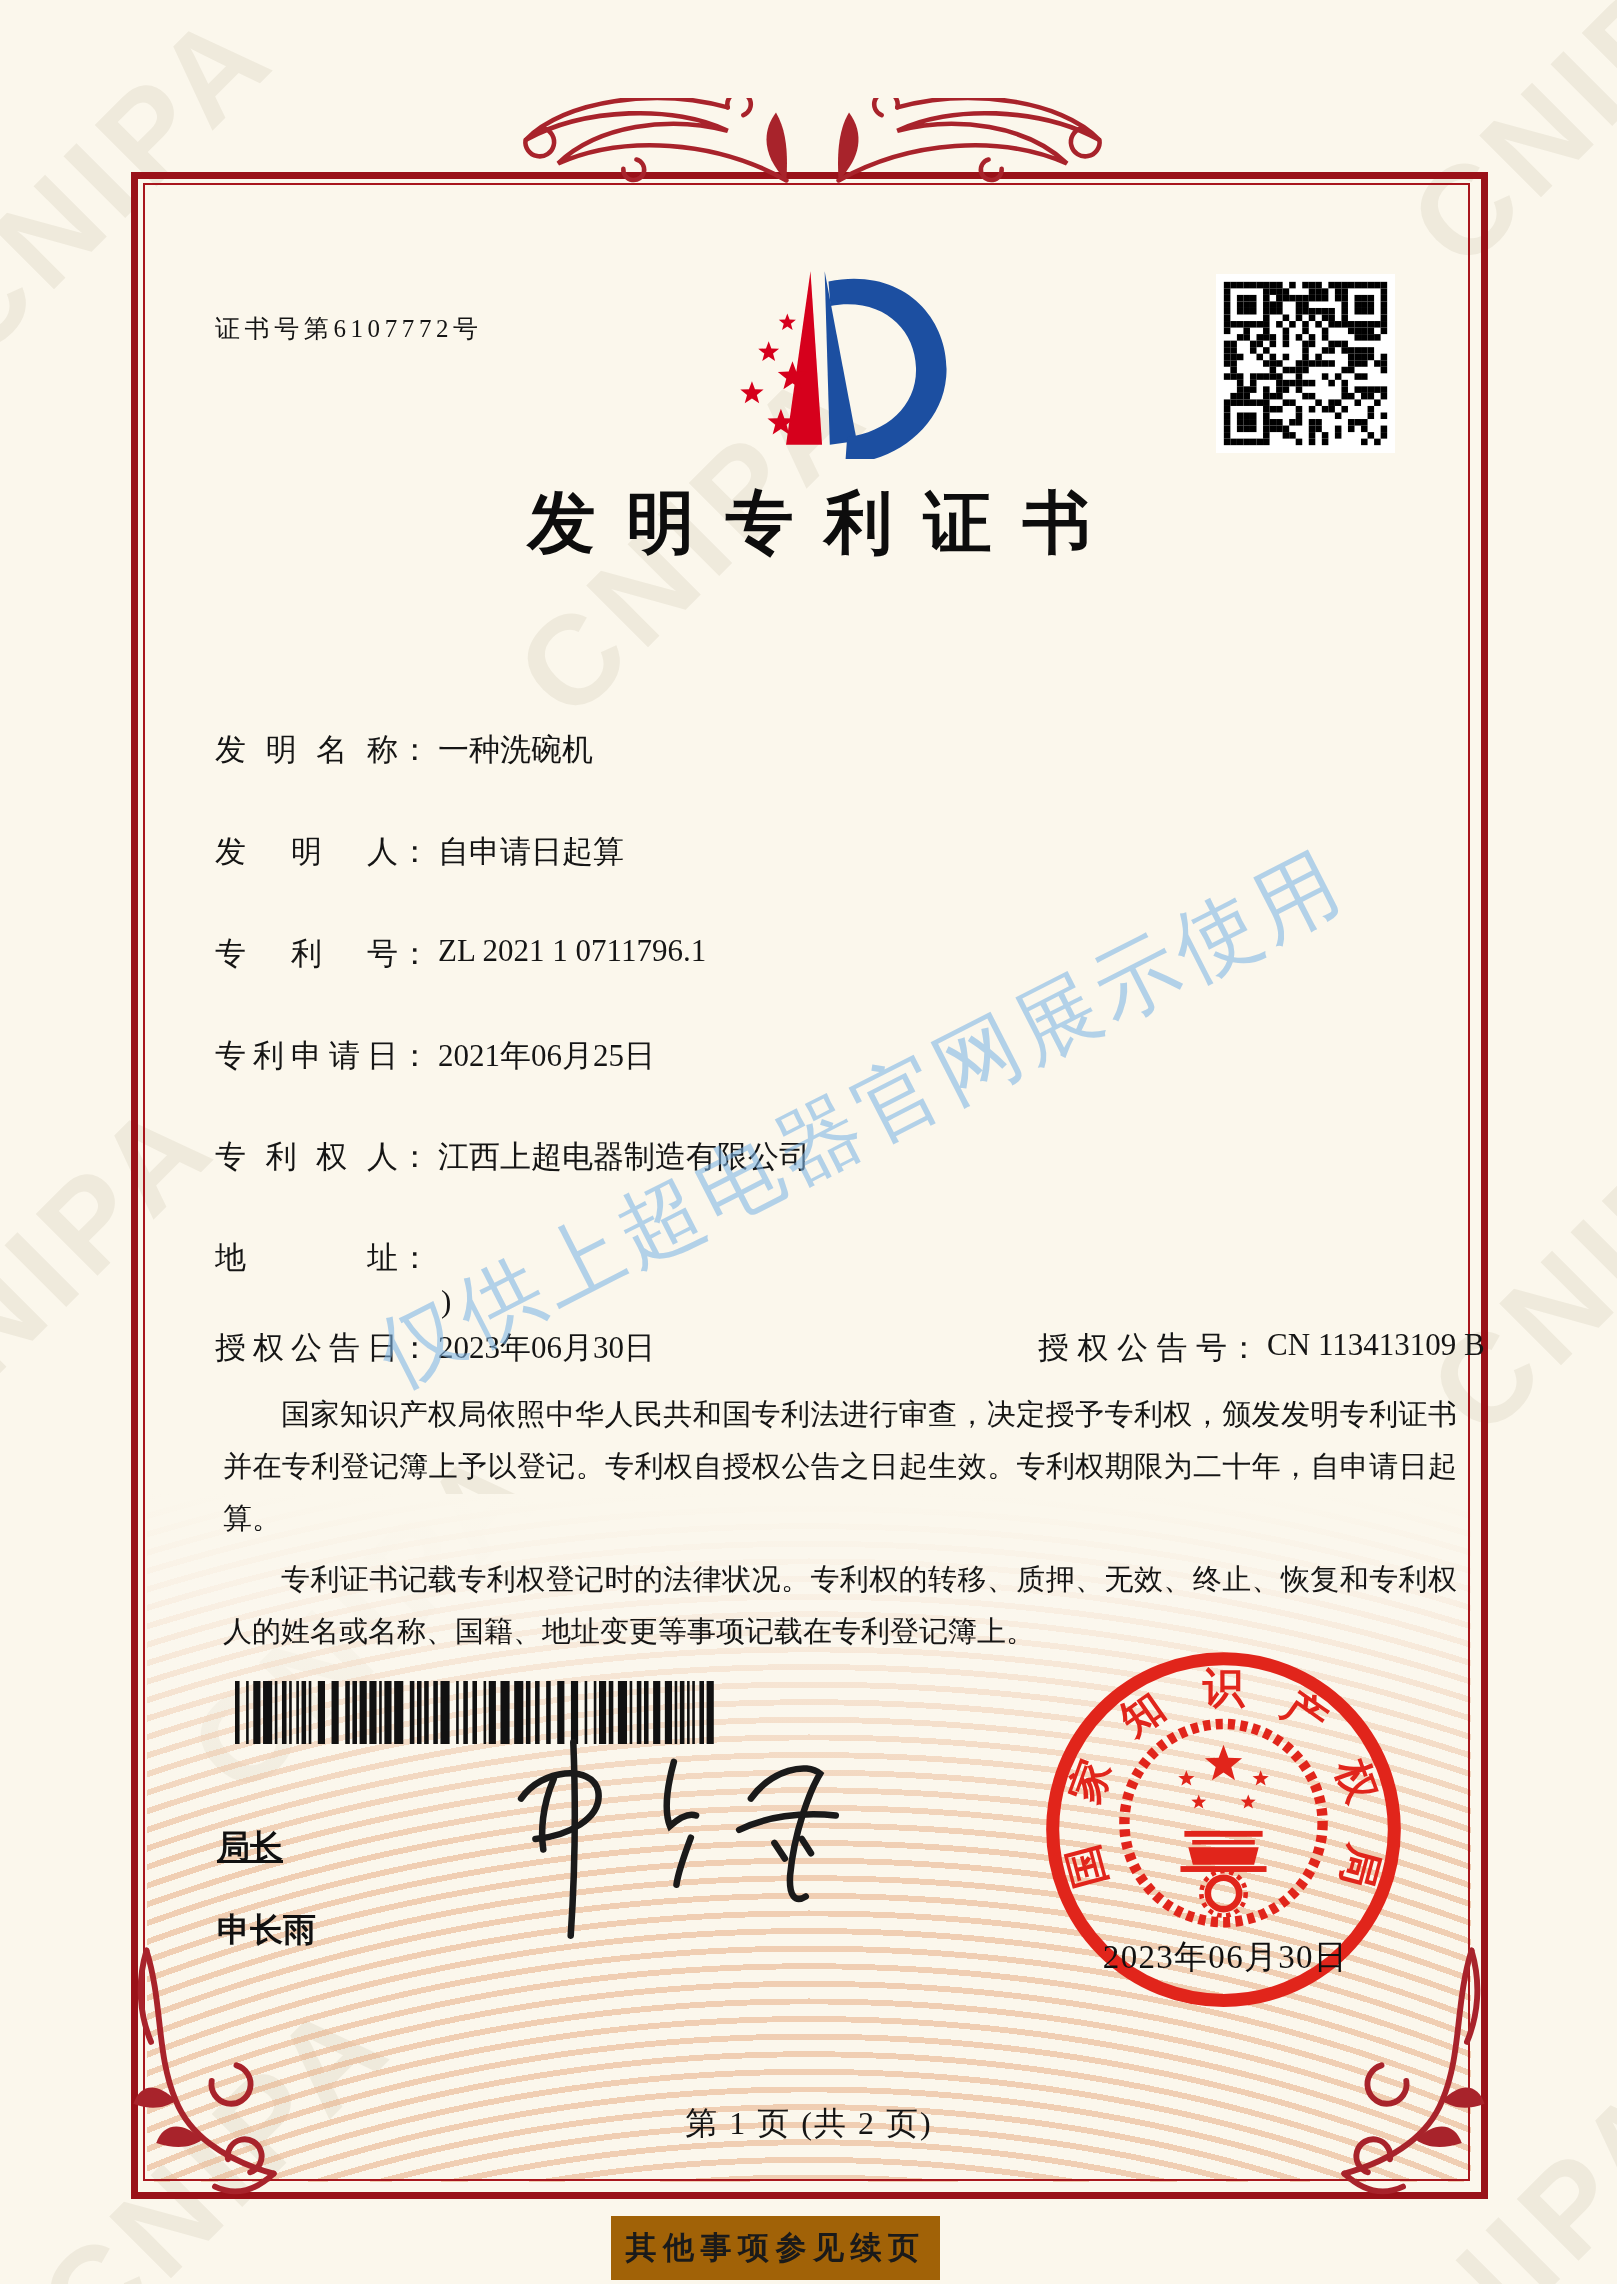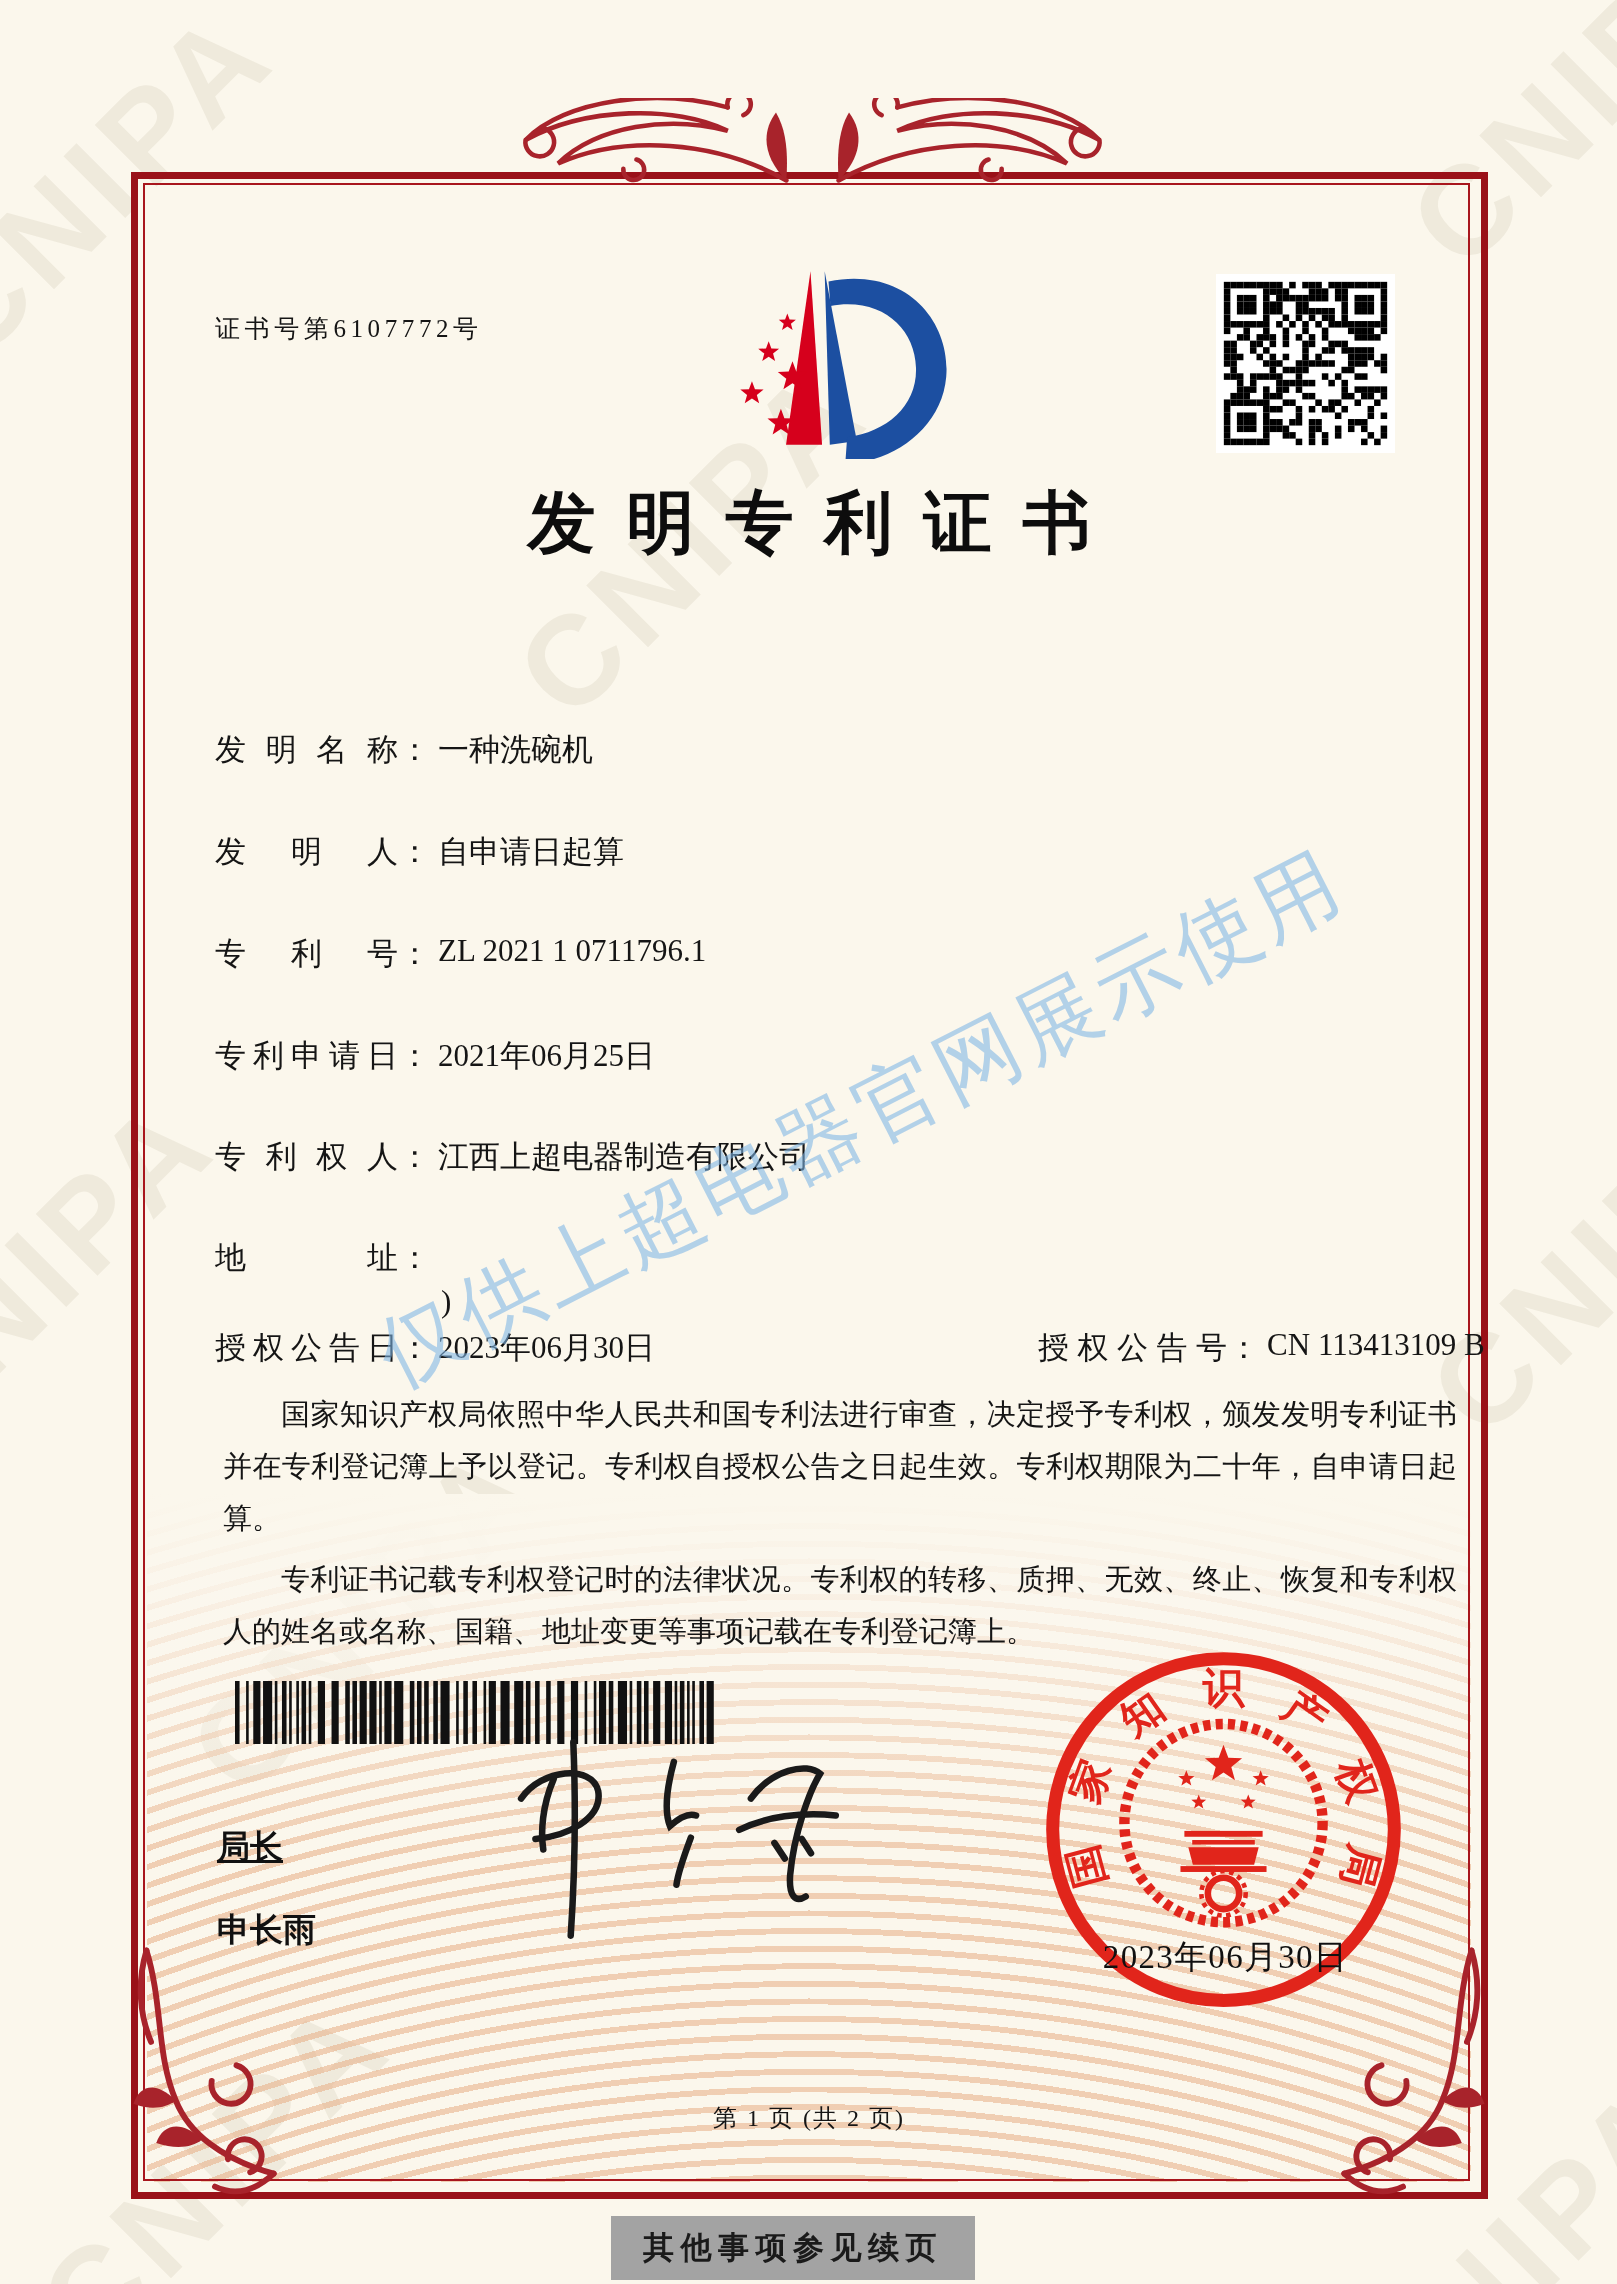"第 1 页 (共 2" .page-info { font-size: 24px -> 32px }
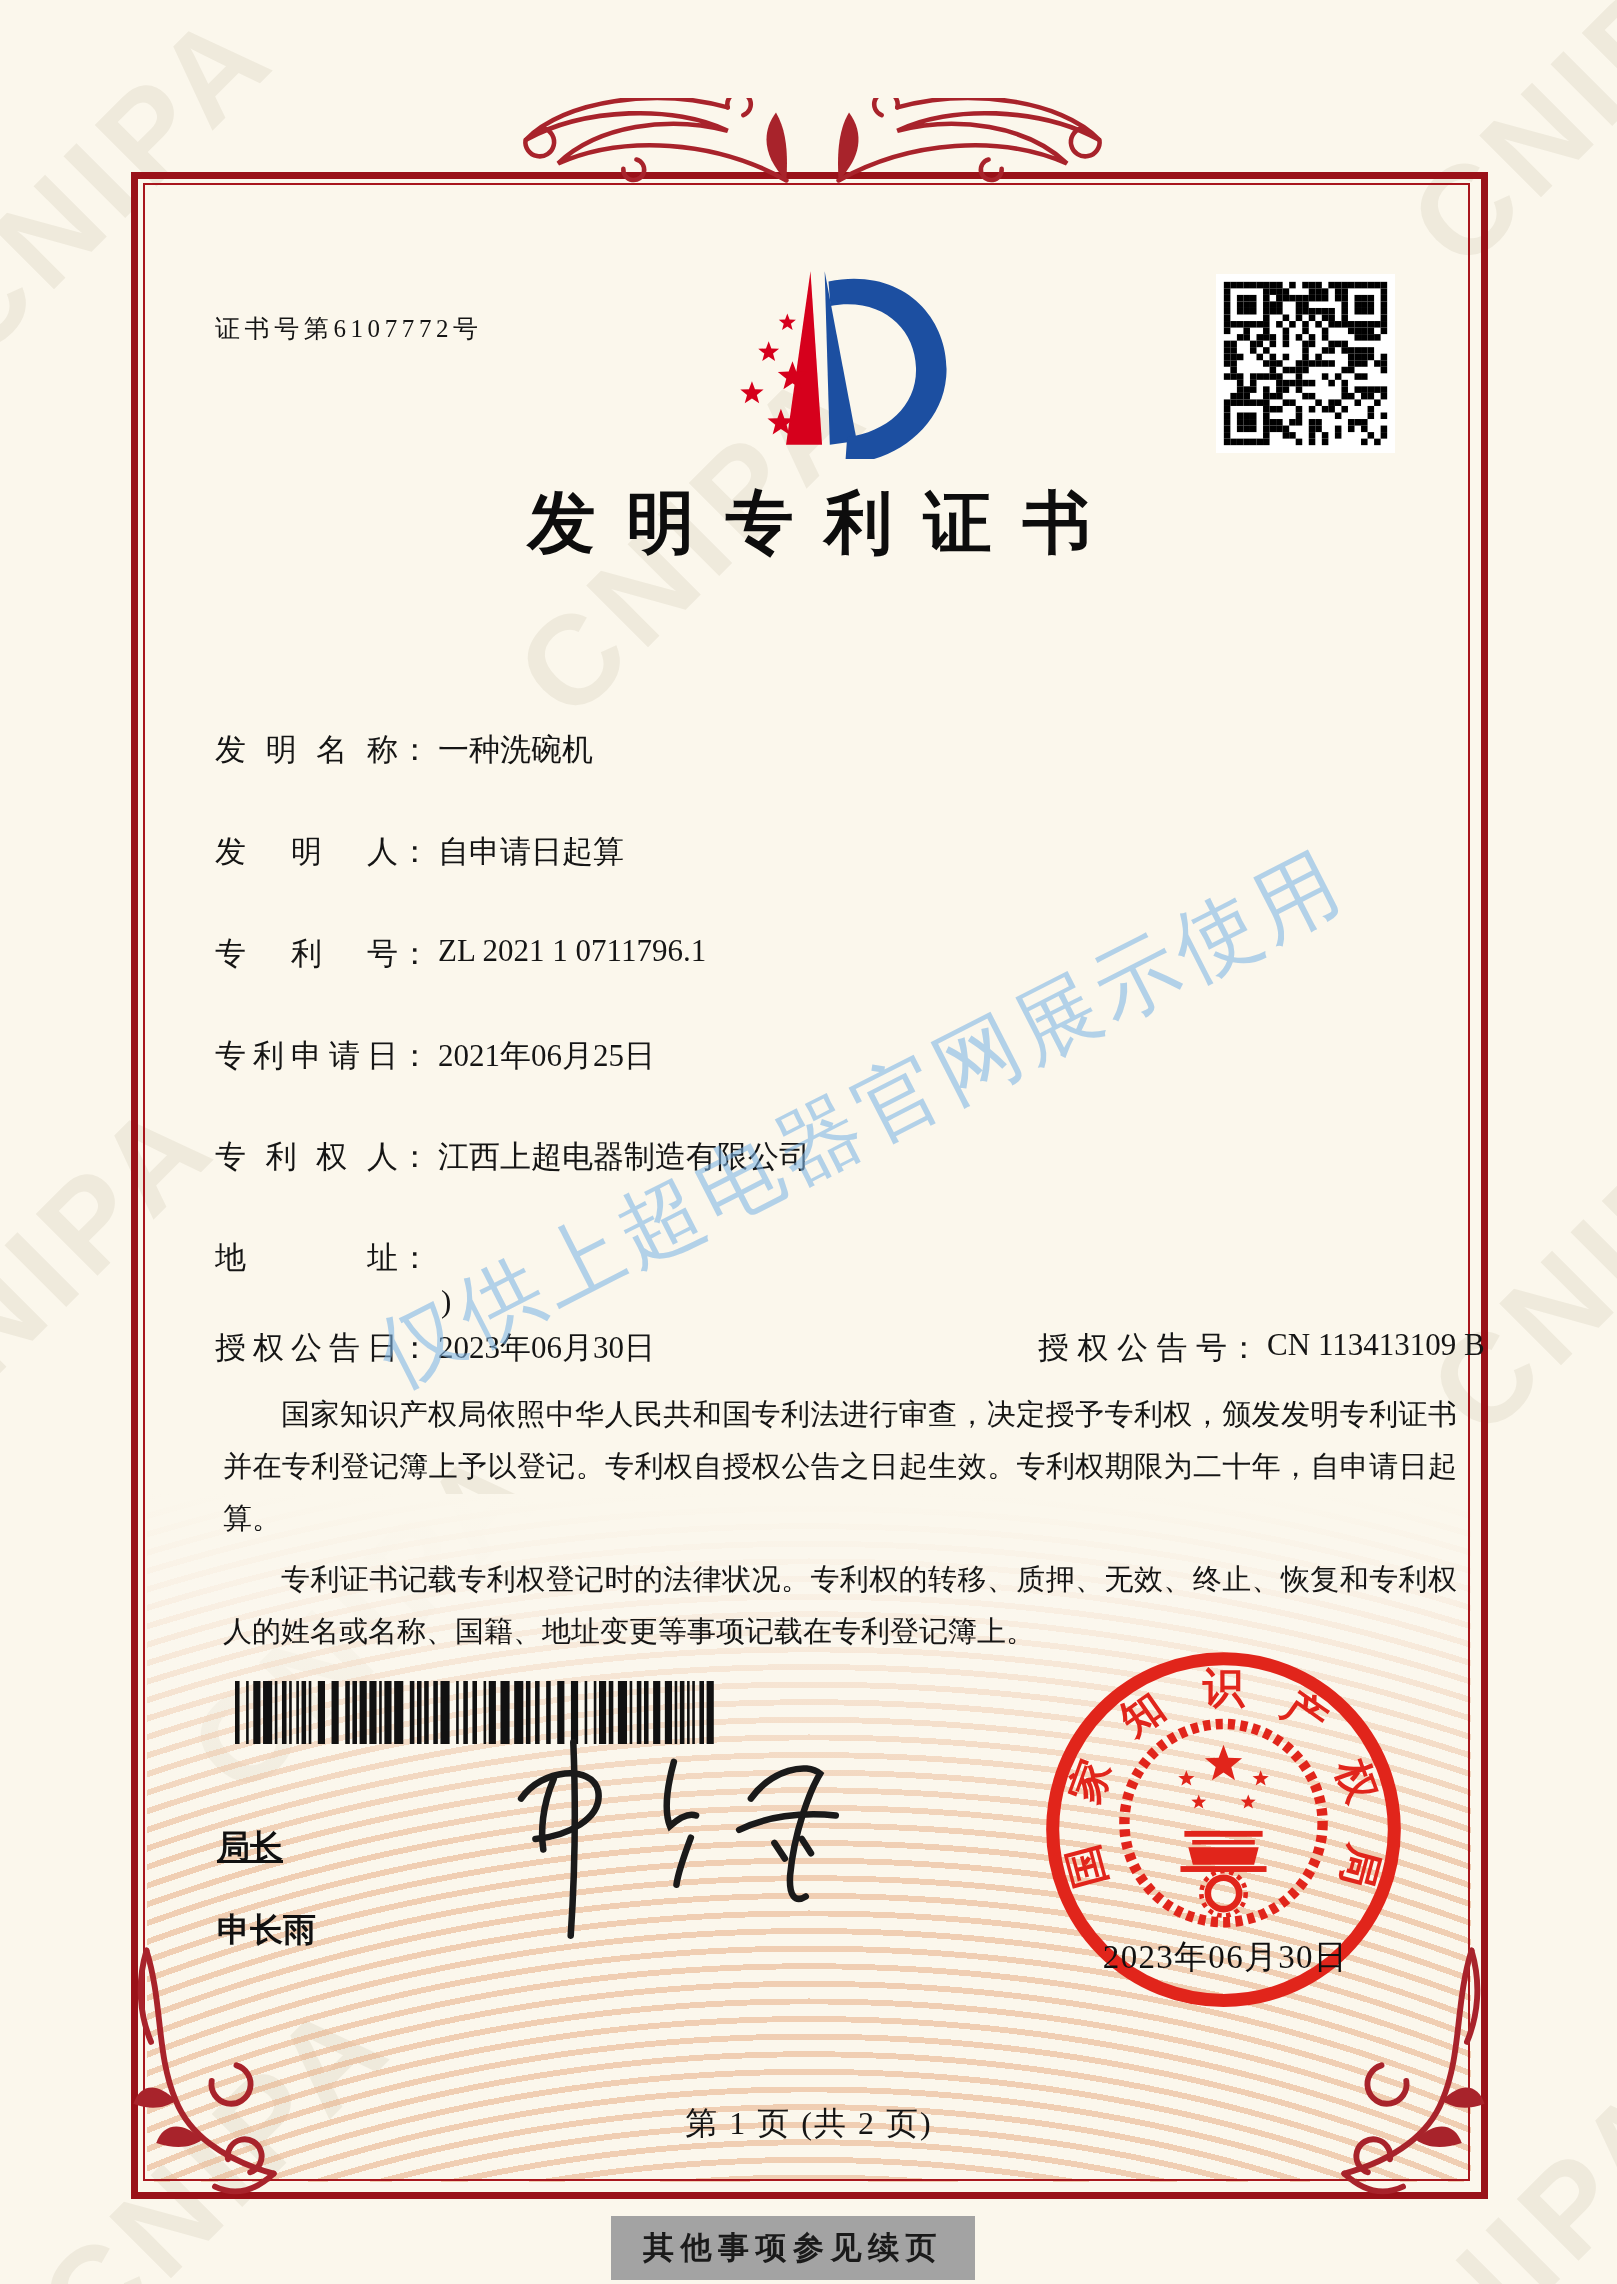"其他事项参见续页" .note-box { background: #a3a3a3 -> #a16207; width: 364px -> 329px }
